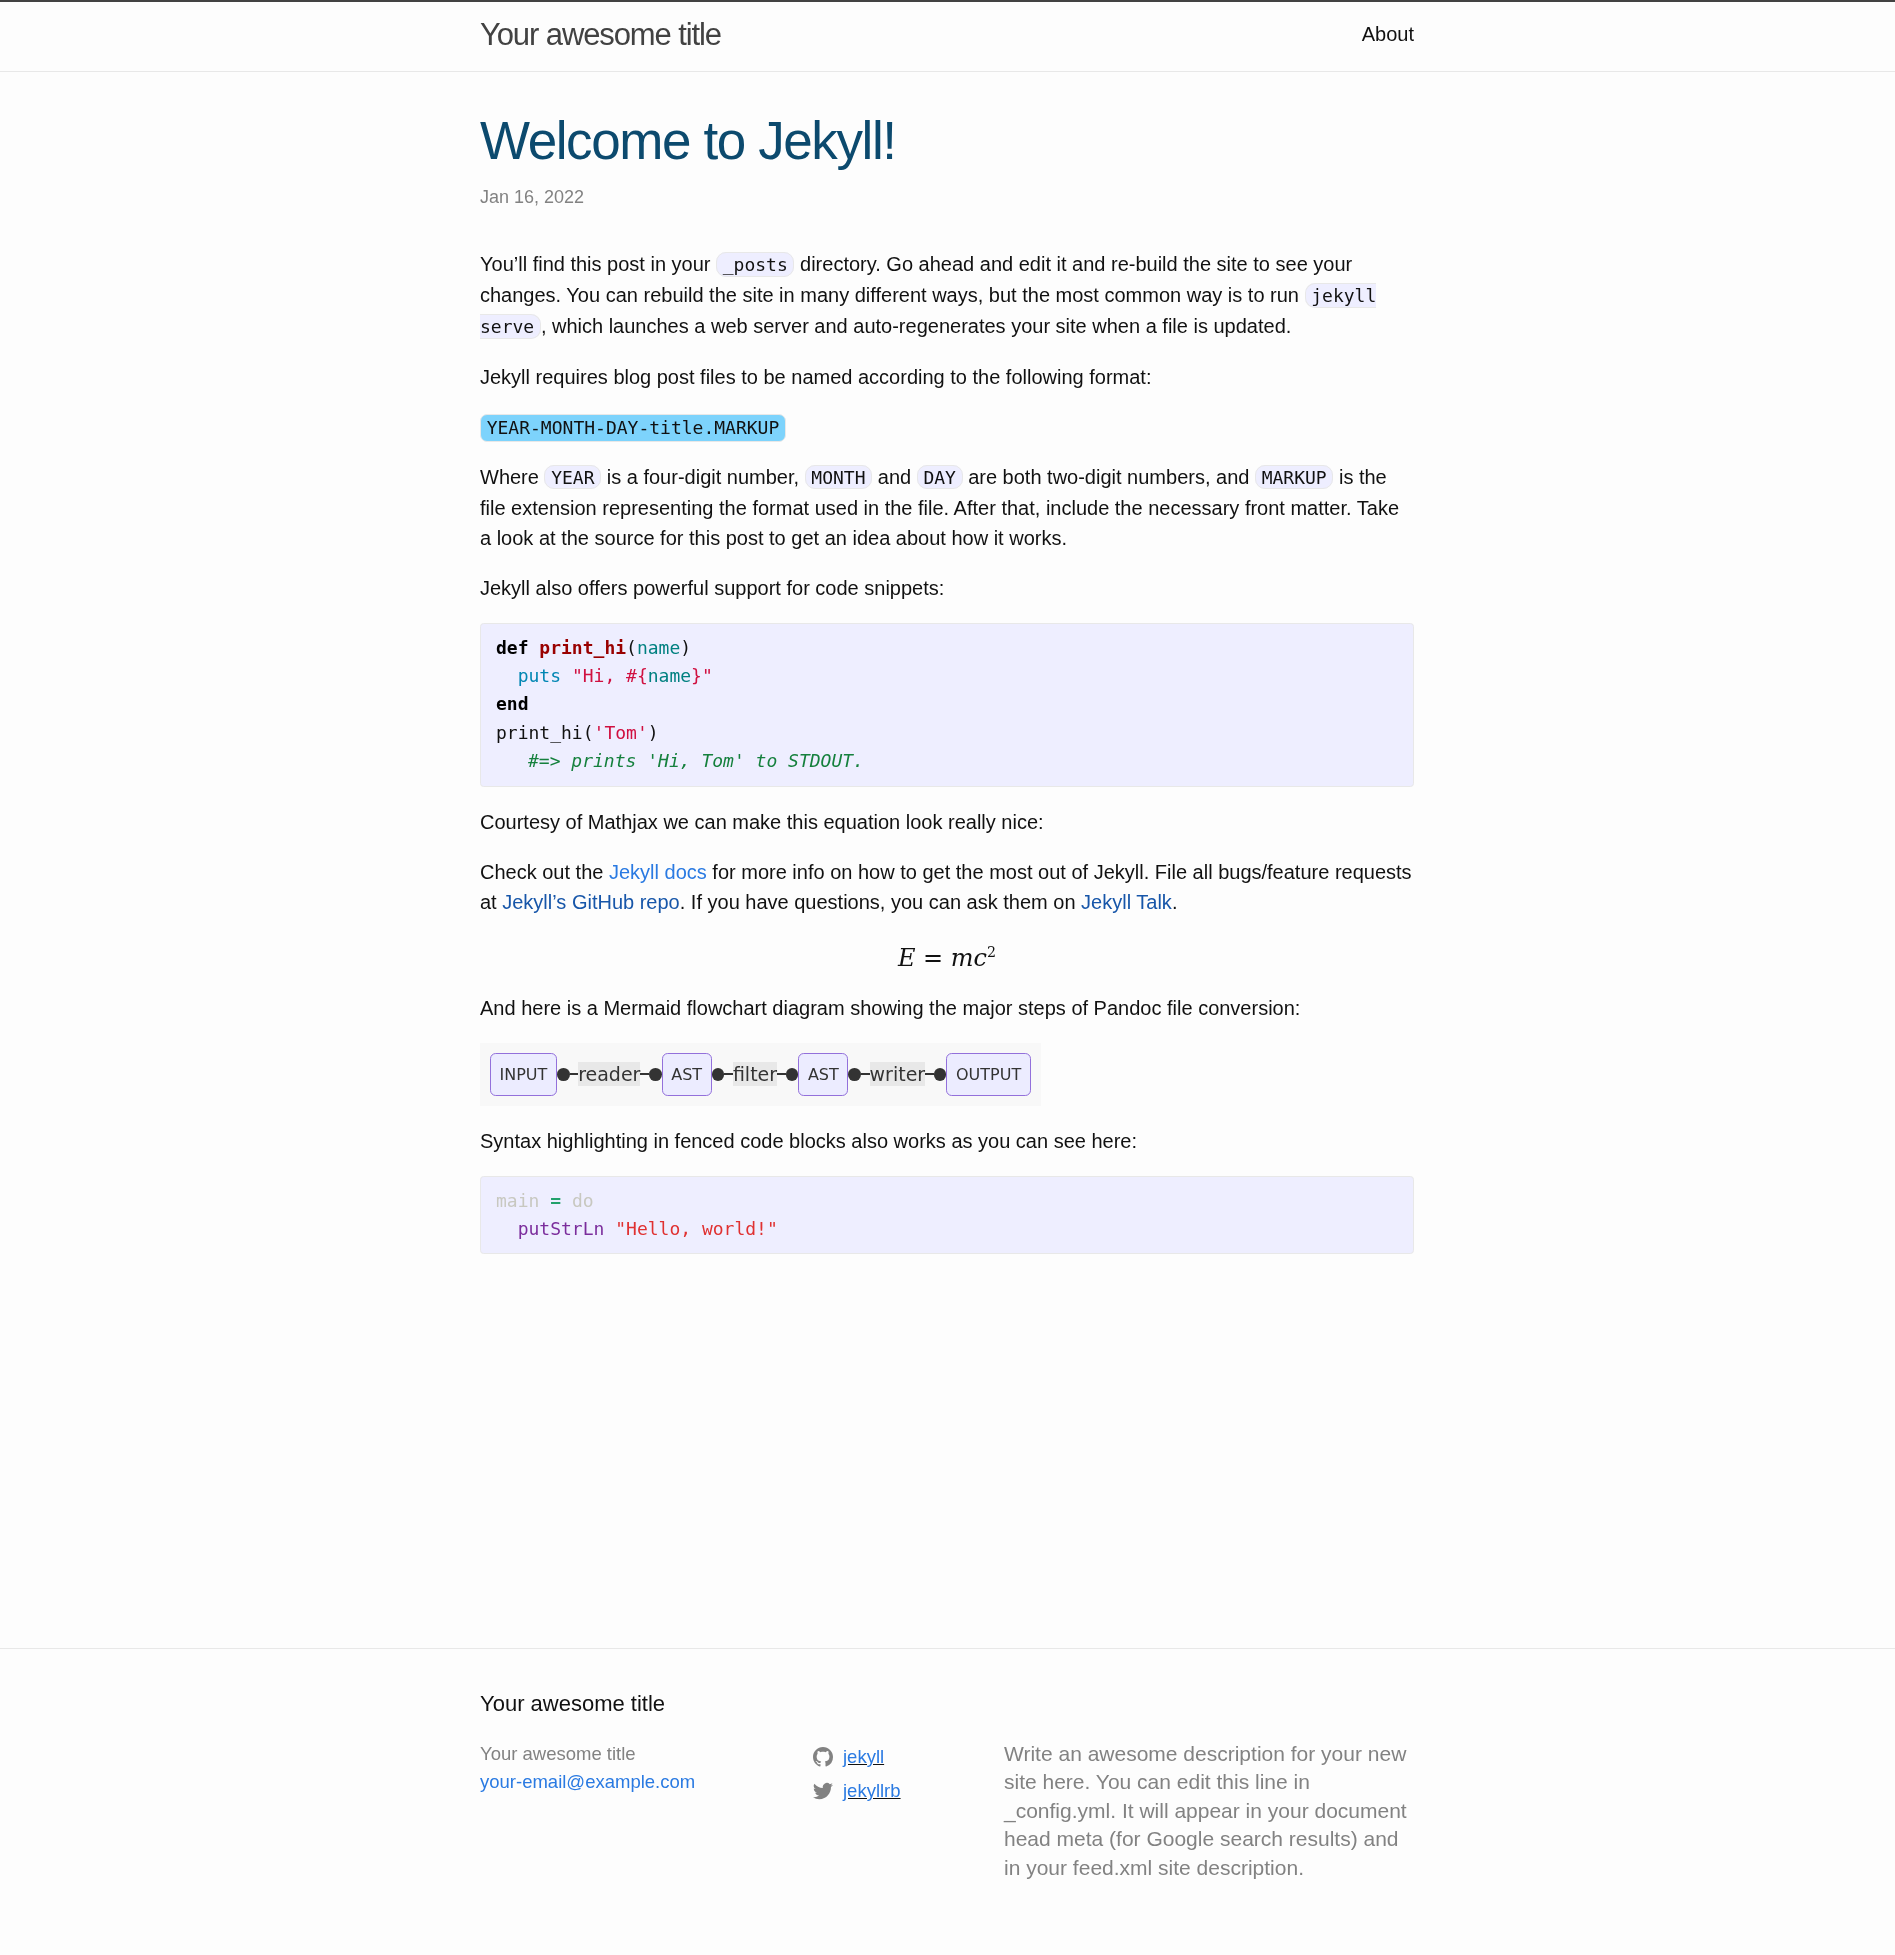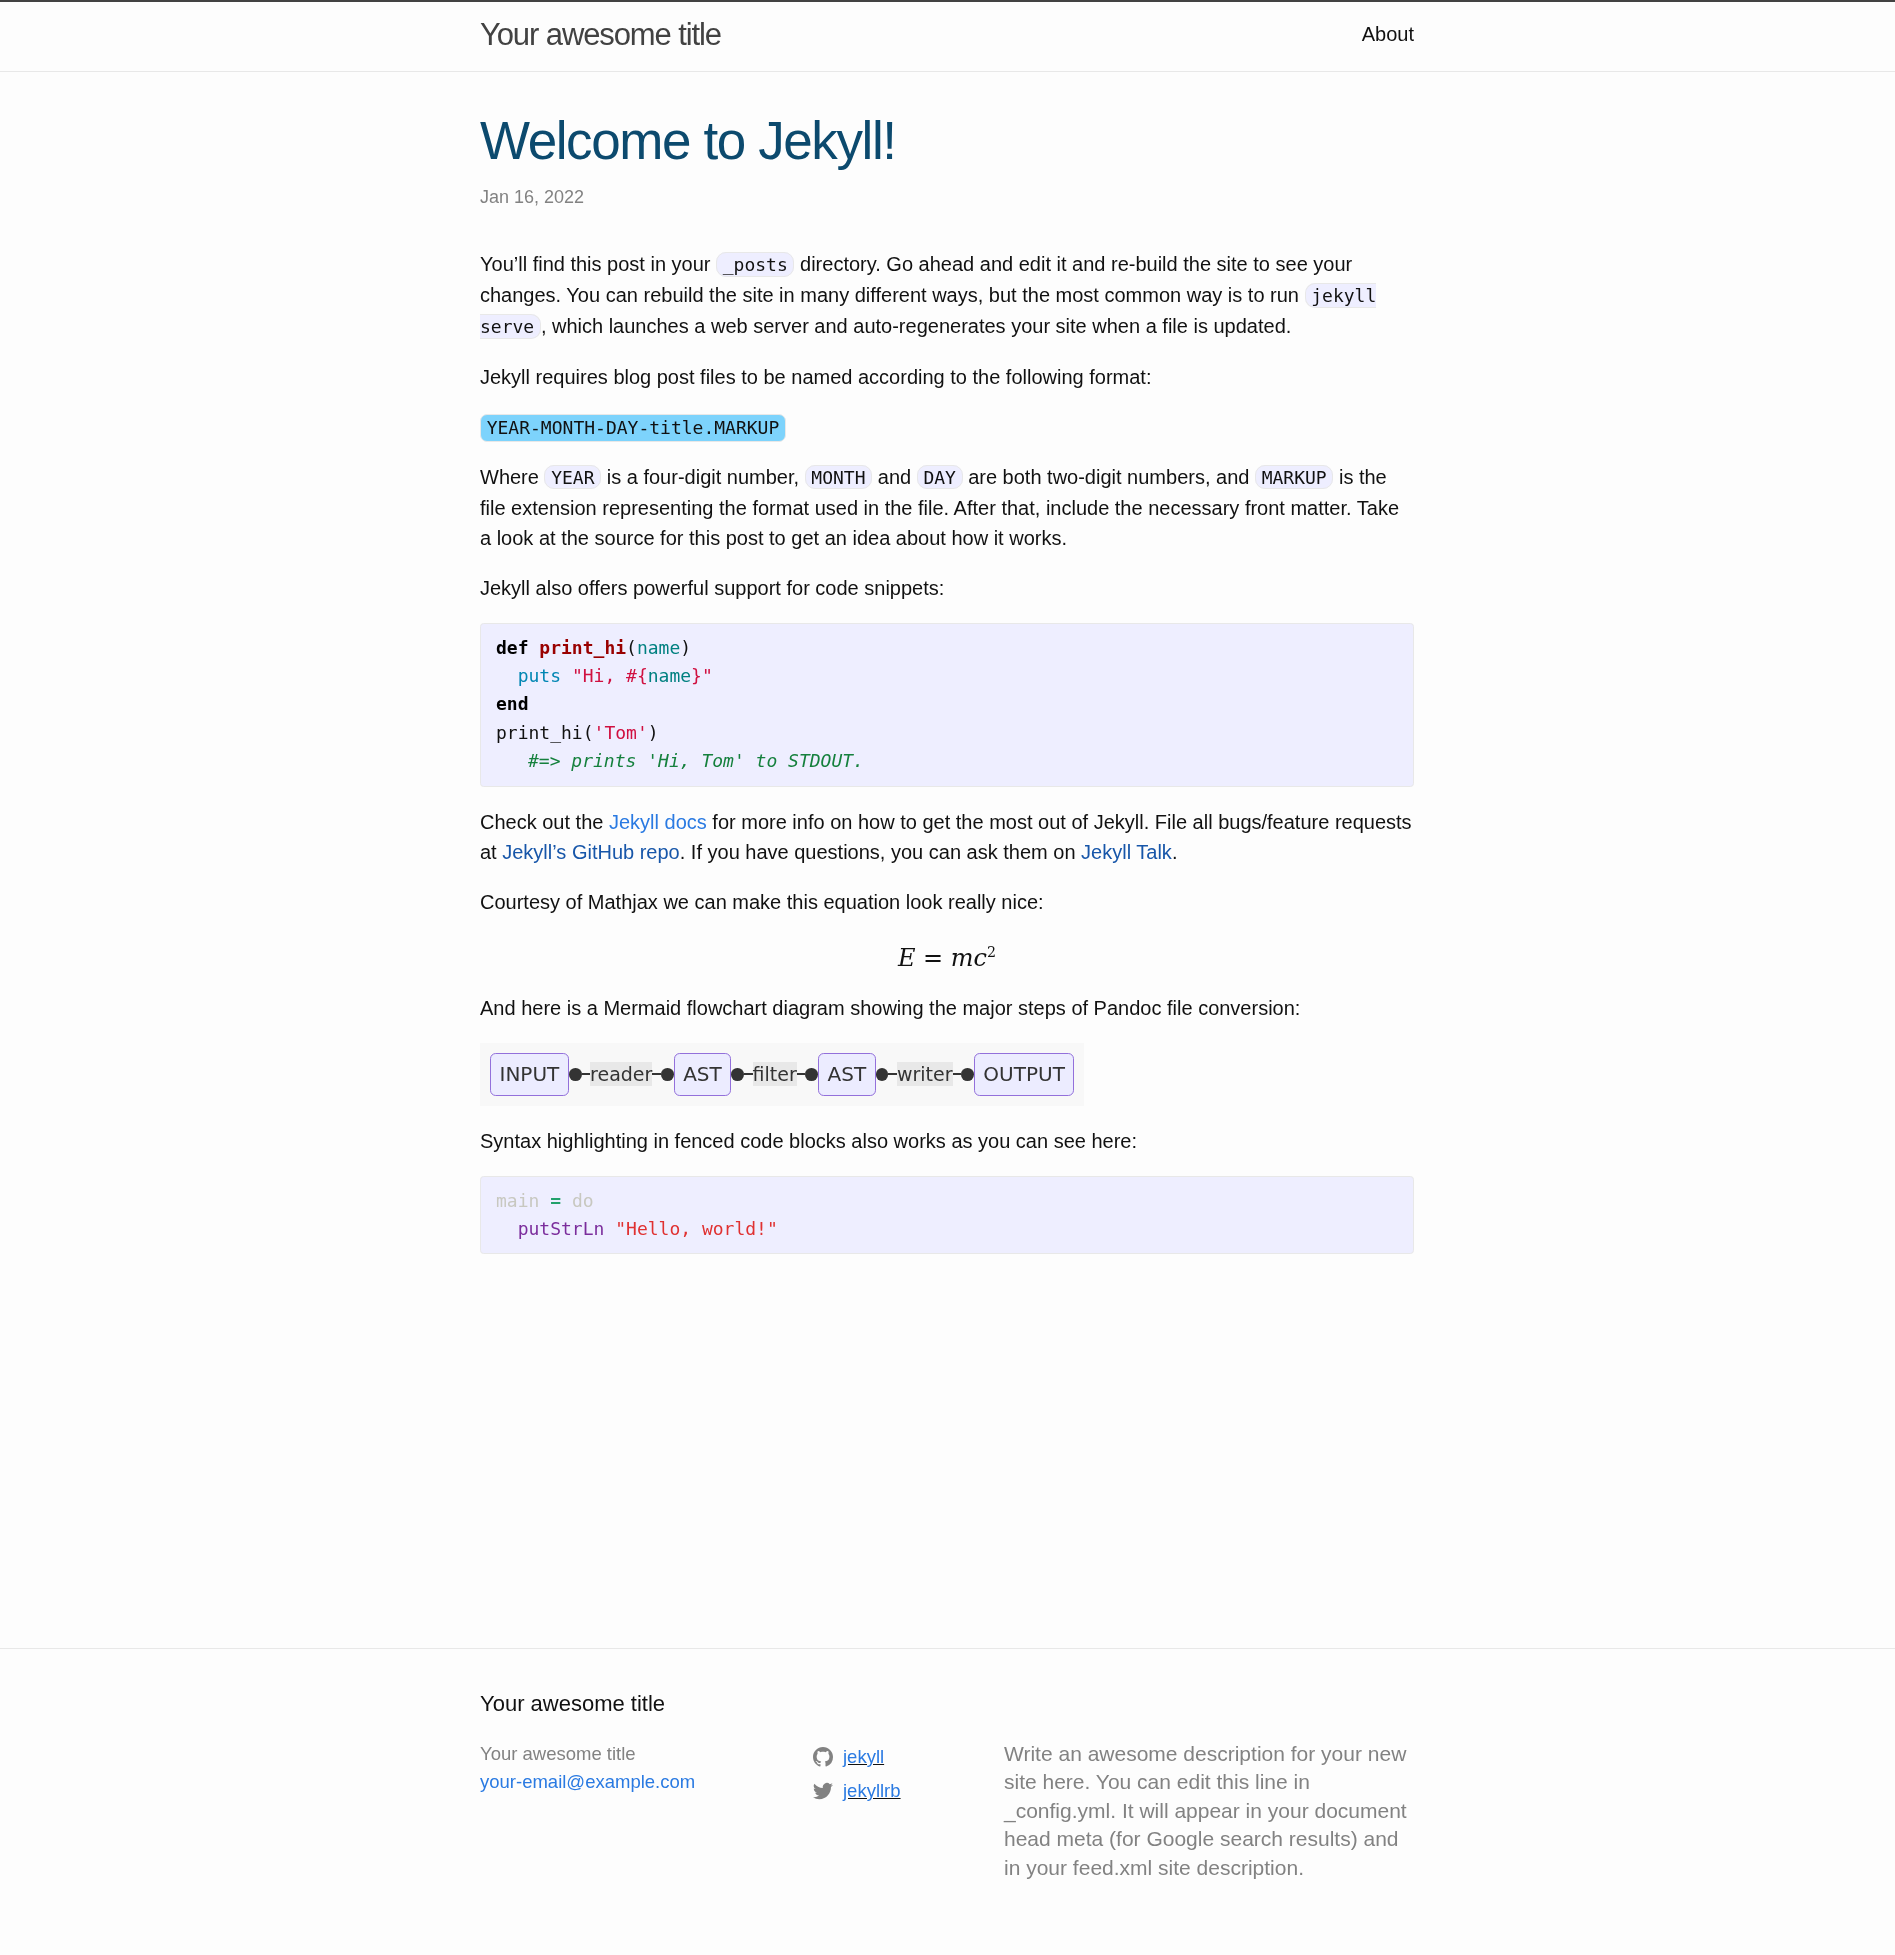"Check out the Jekyll docs" p { order: before "Courtesy of Mathjax we can" -> after "Courtesy of Mathjax we can" }
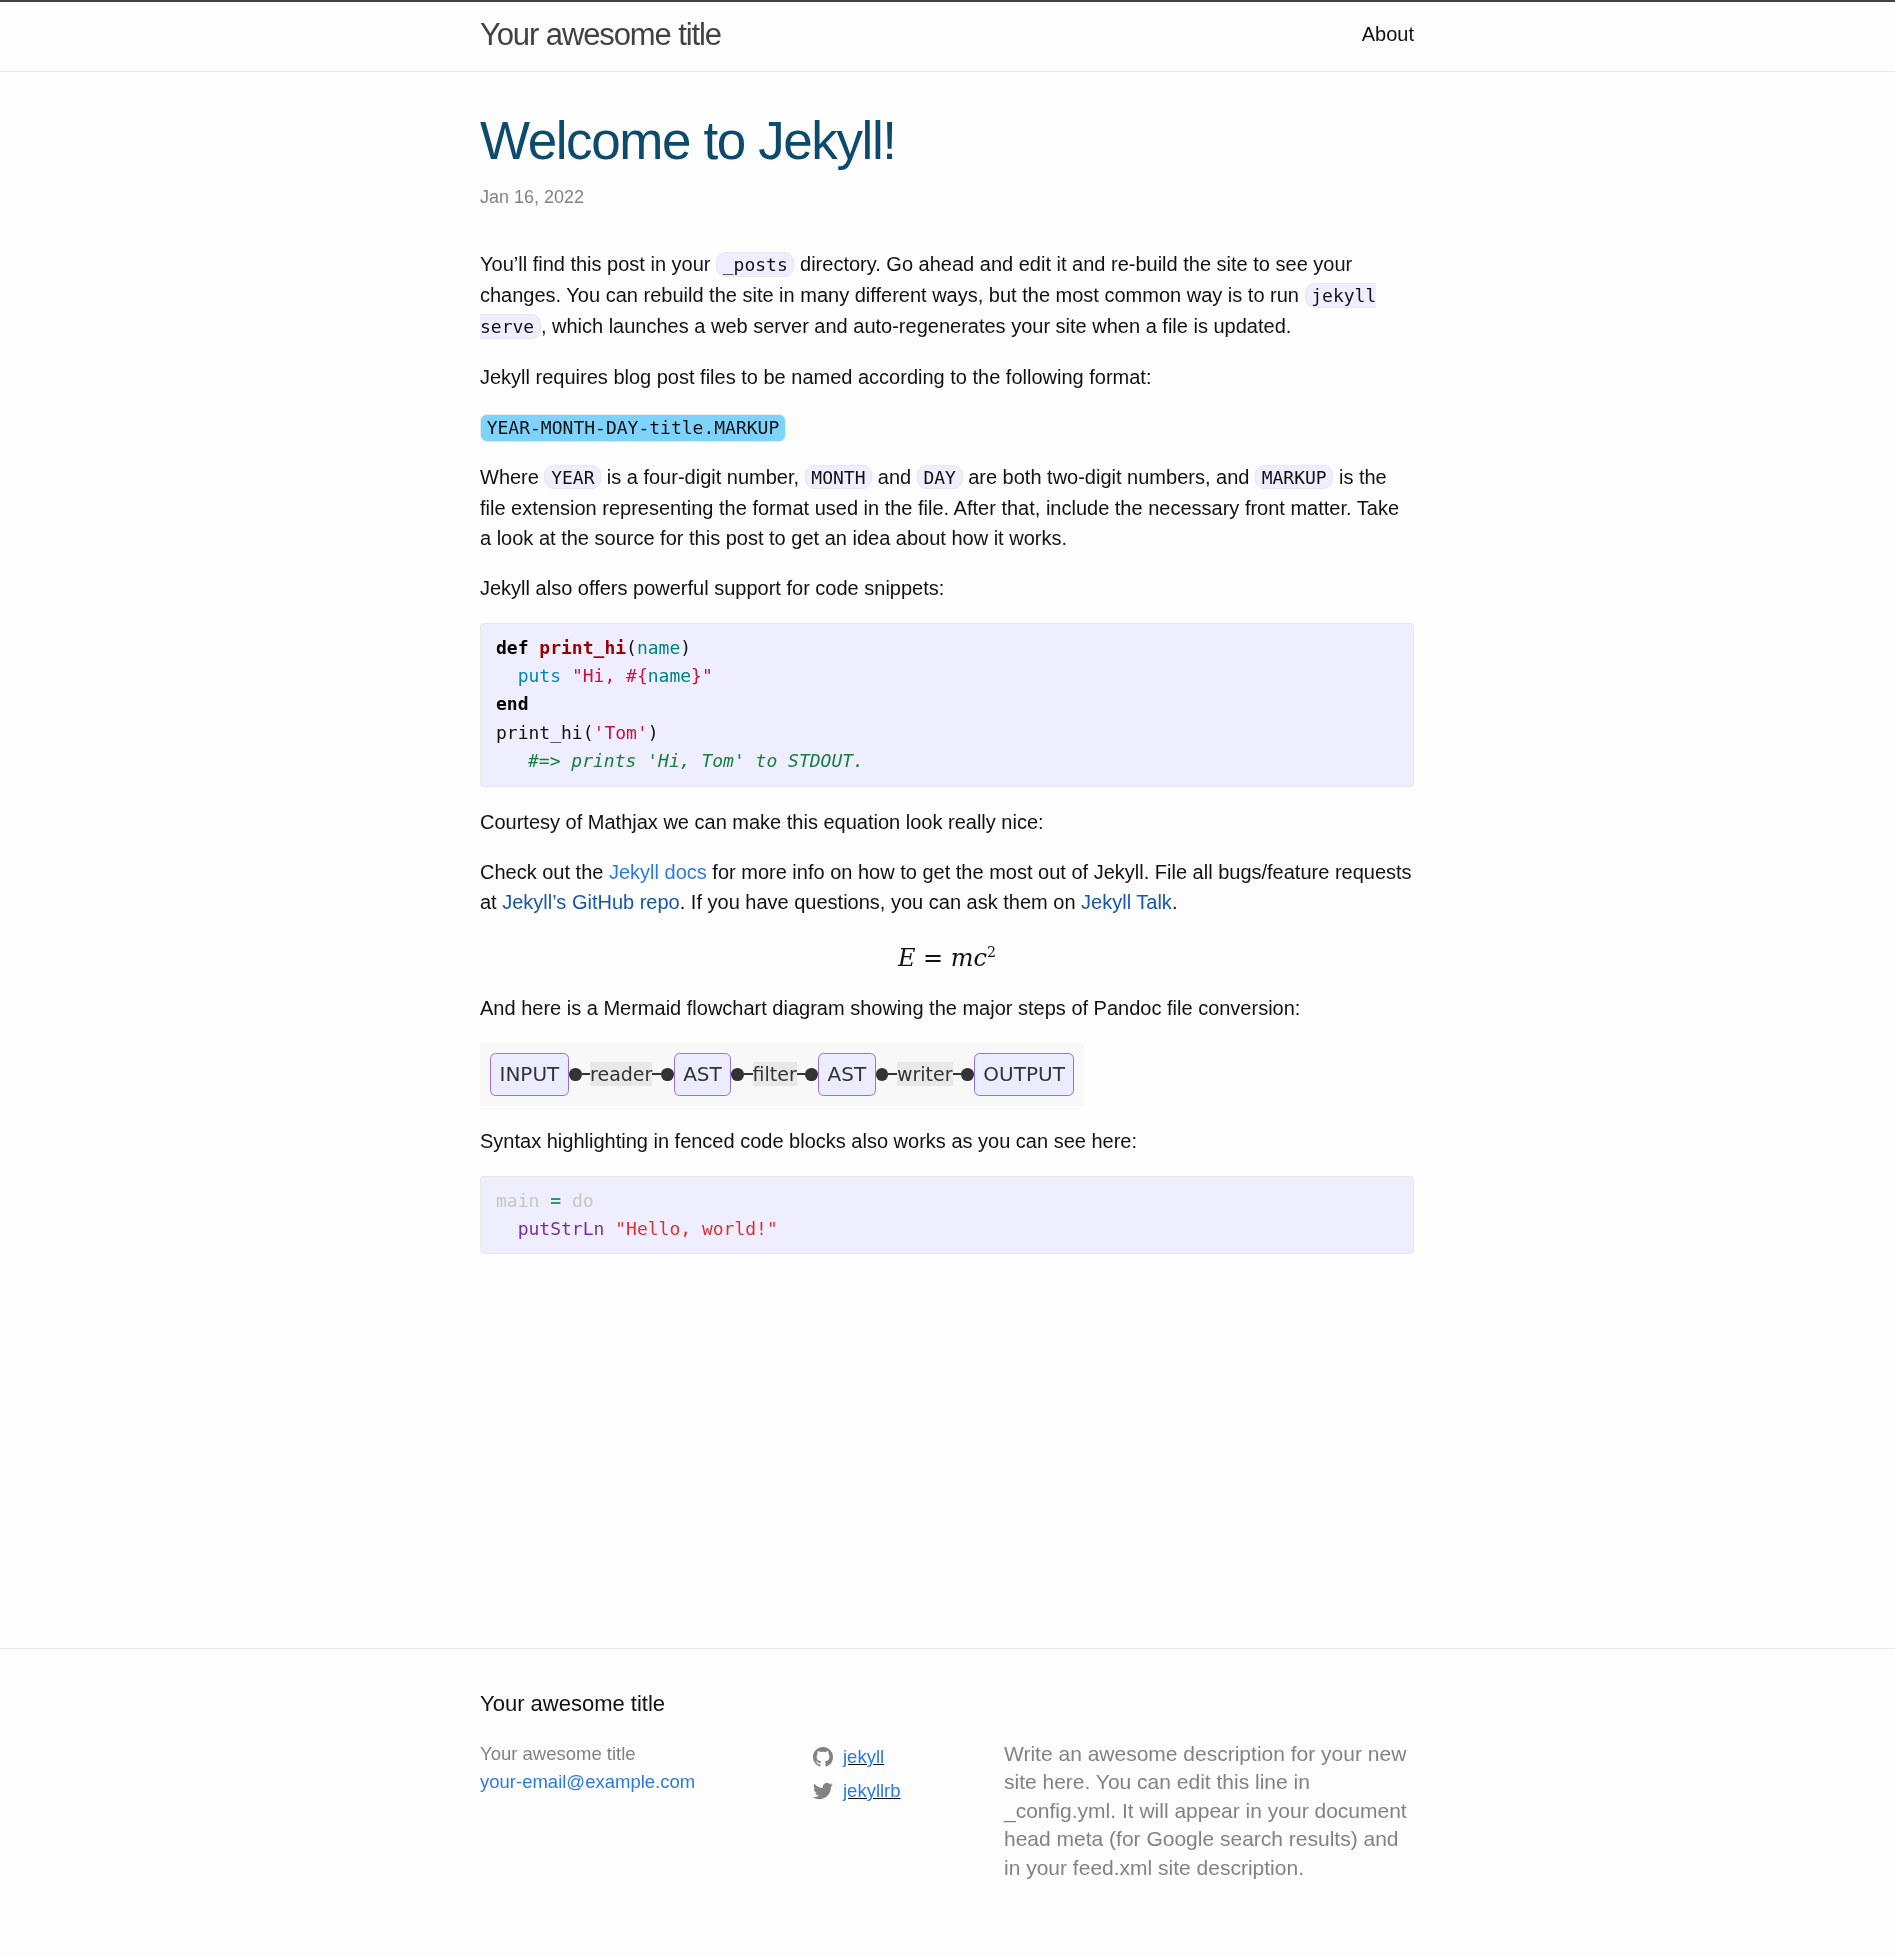"INPUT" .mm-node { font-size: 20px -> 16px }
